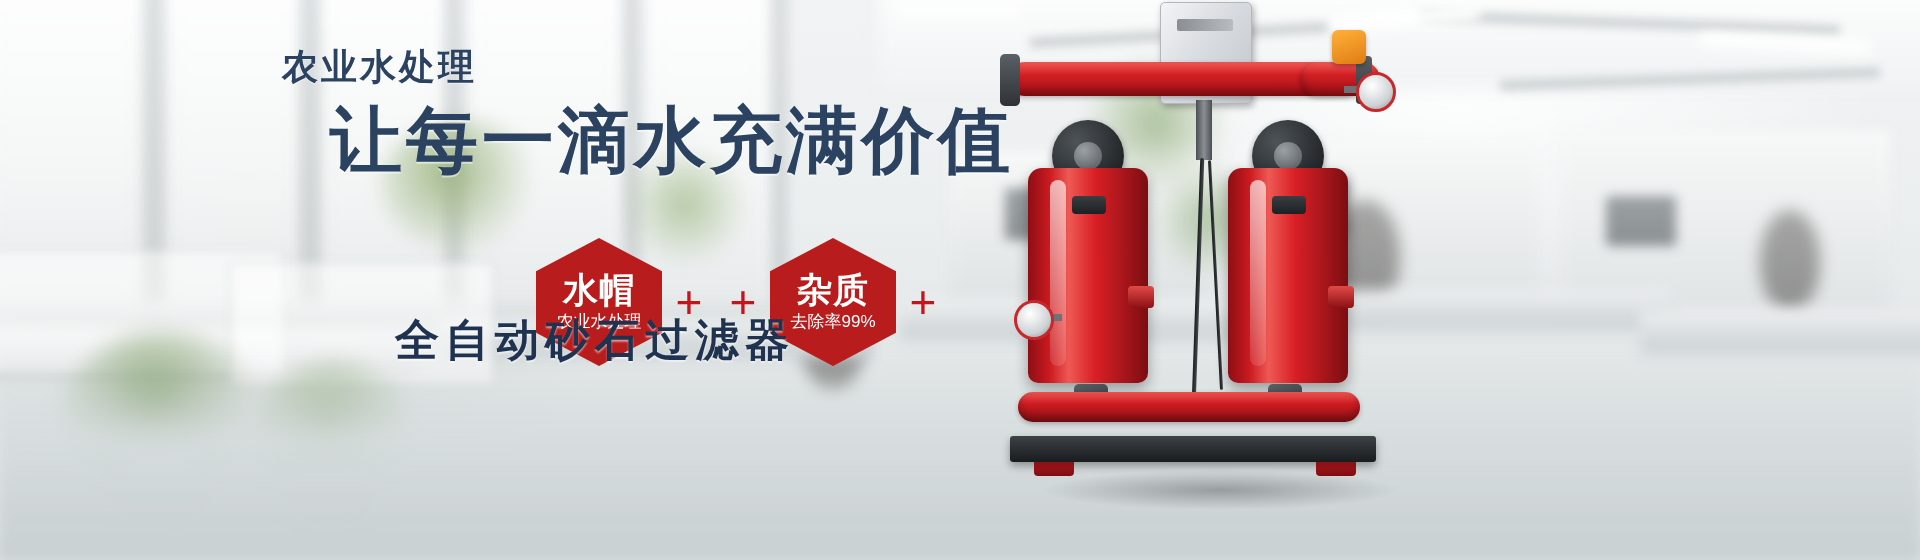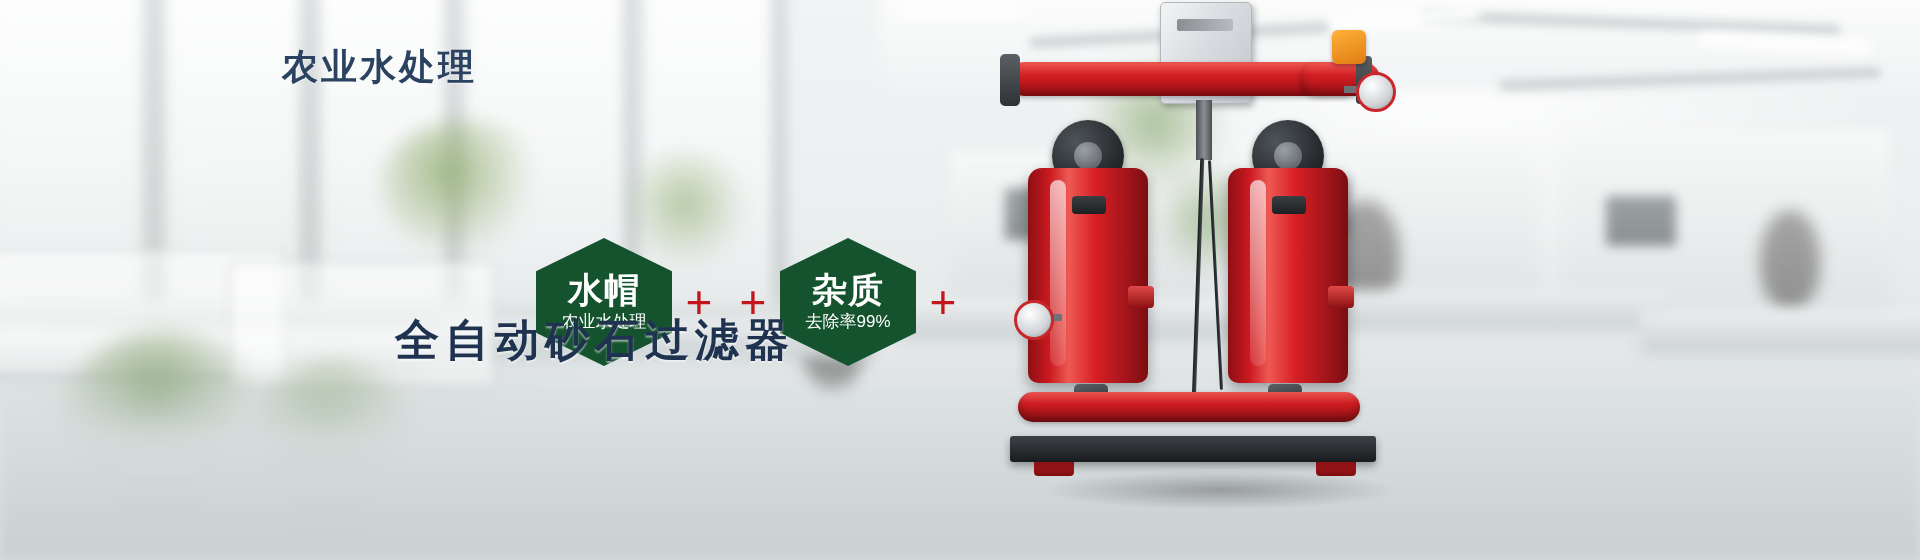"让每一滴水充满价值" div.headline { html: none -> <div>让每一滴水充满价值</div> }
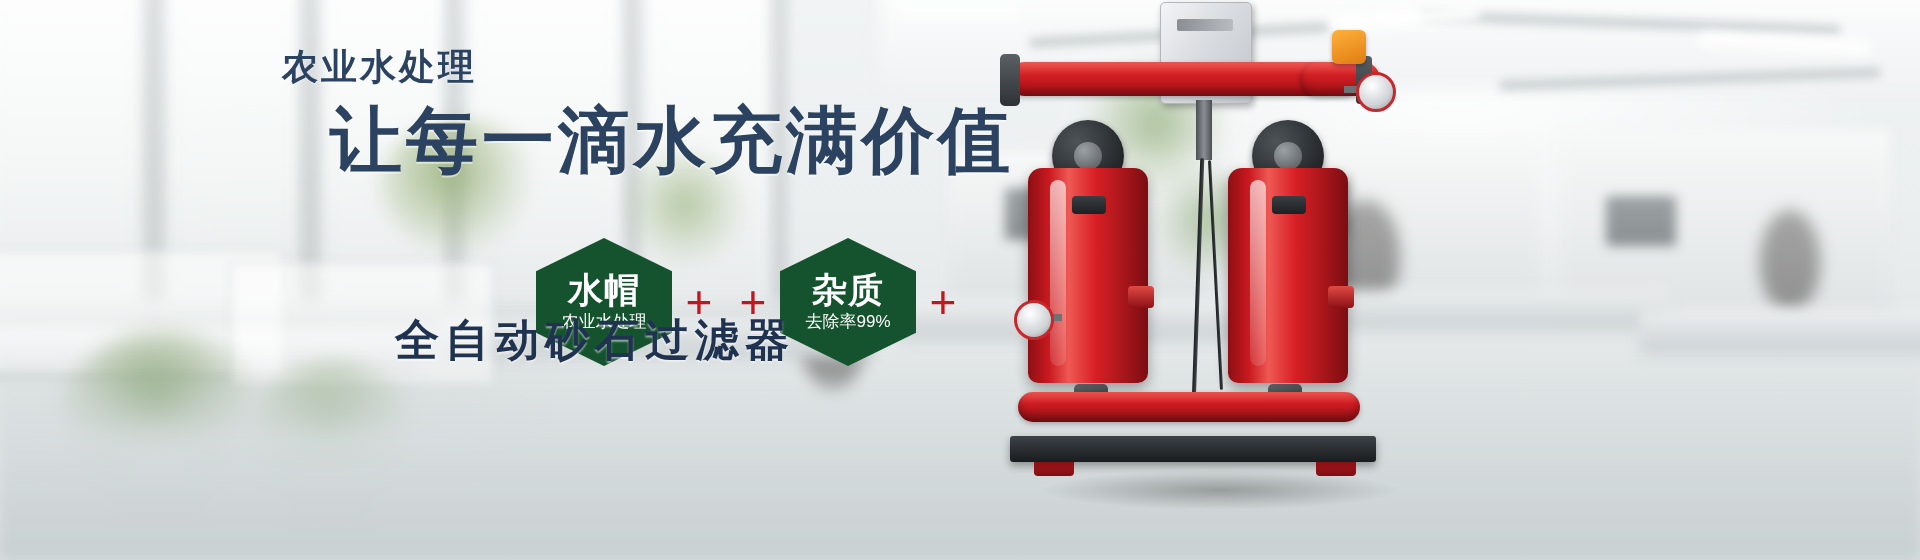"水帽" .hex { background: #14532d -> #b91c1c; width: 136px -> 126px }
